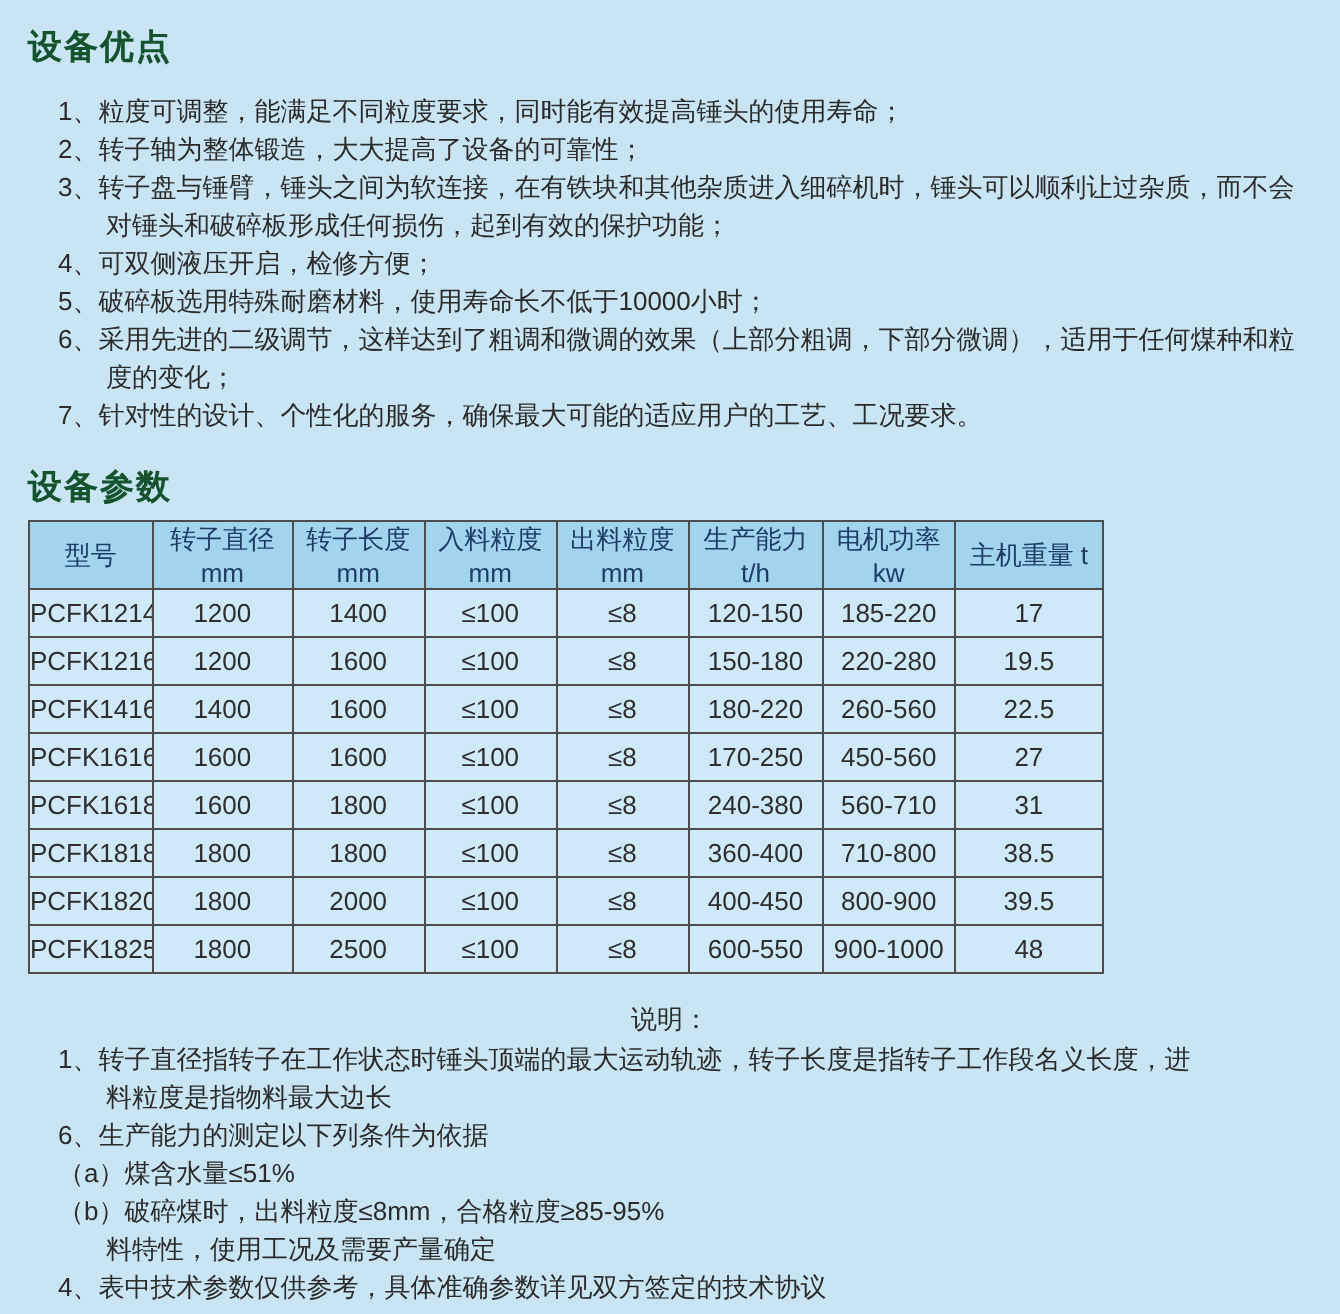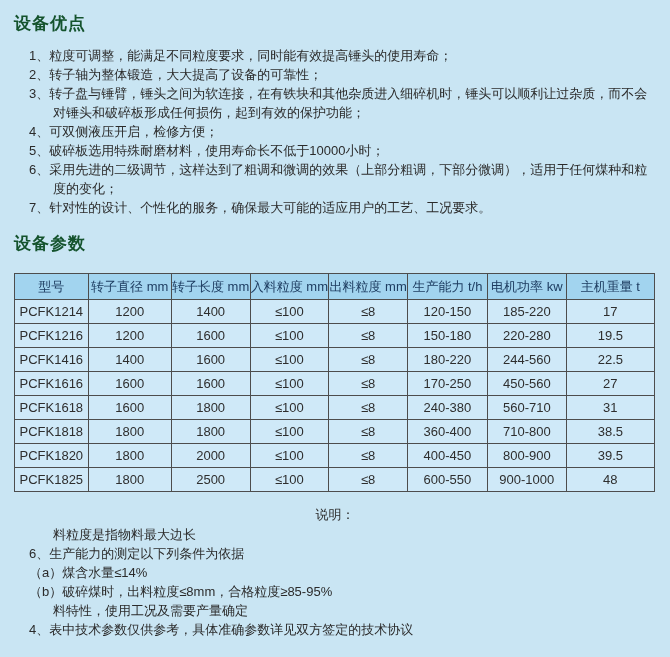"设备参数" .section-title.params { margin-bottom: 18px -> 5px }
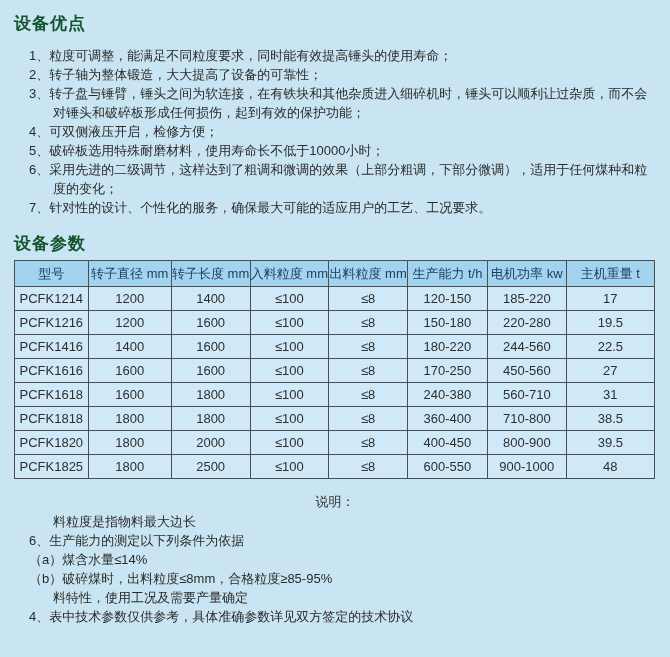"型号" table.params-table { width: 641px -> 538px }
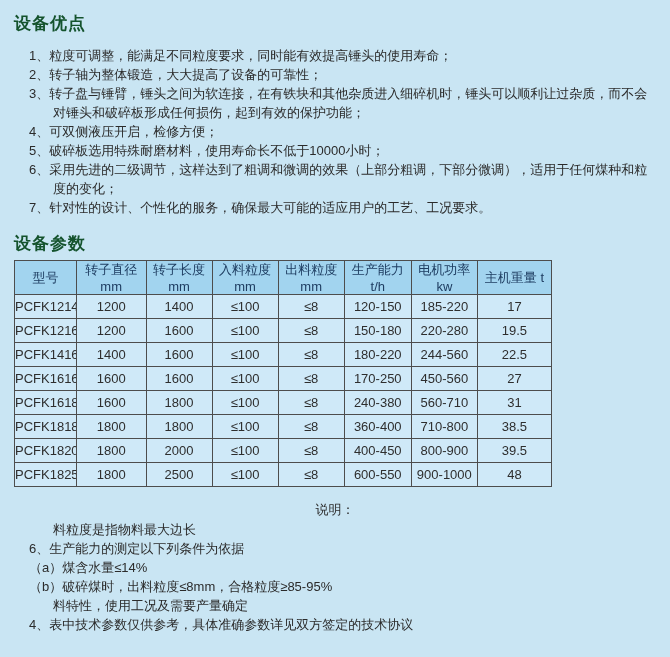"244-560" td { text: 244-560 -> 260-560 }
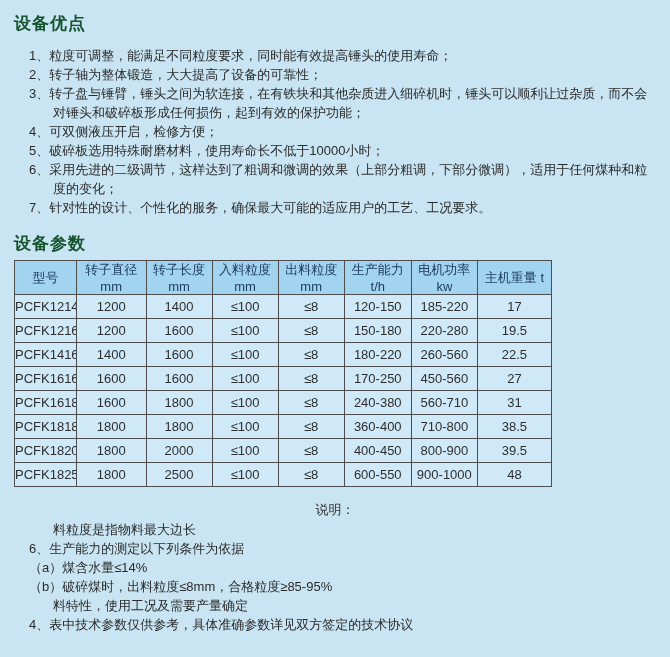"1、转子直径指转子在工作状态时锤头顶端的最大运动轨迹，转子长度是指转子工作段名义" div.line { html: none -> <div>1、转子直径指转子在工作状态时锤头顶端的最大运动轨迹，转子长度是指转子工作段名义长度，进</div> }
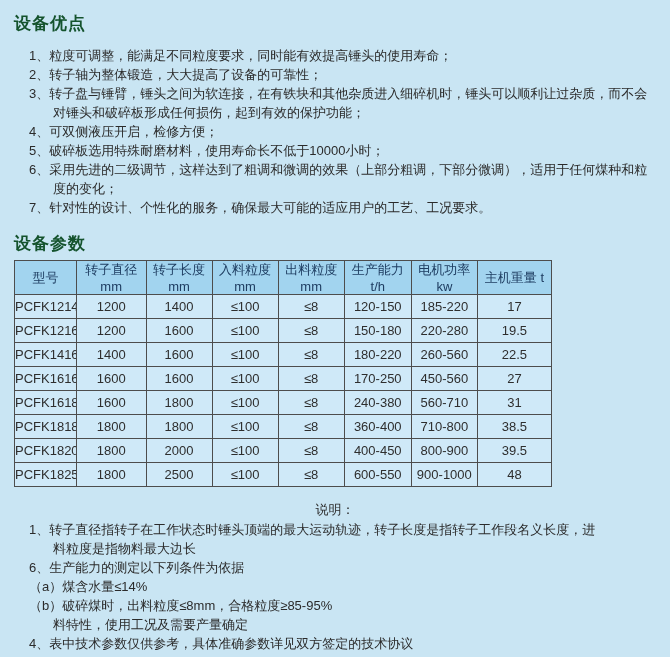"（a）煤含水量≤14%" div.line { text: 14% -> 51% }
